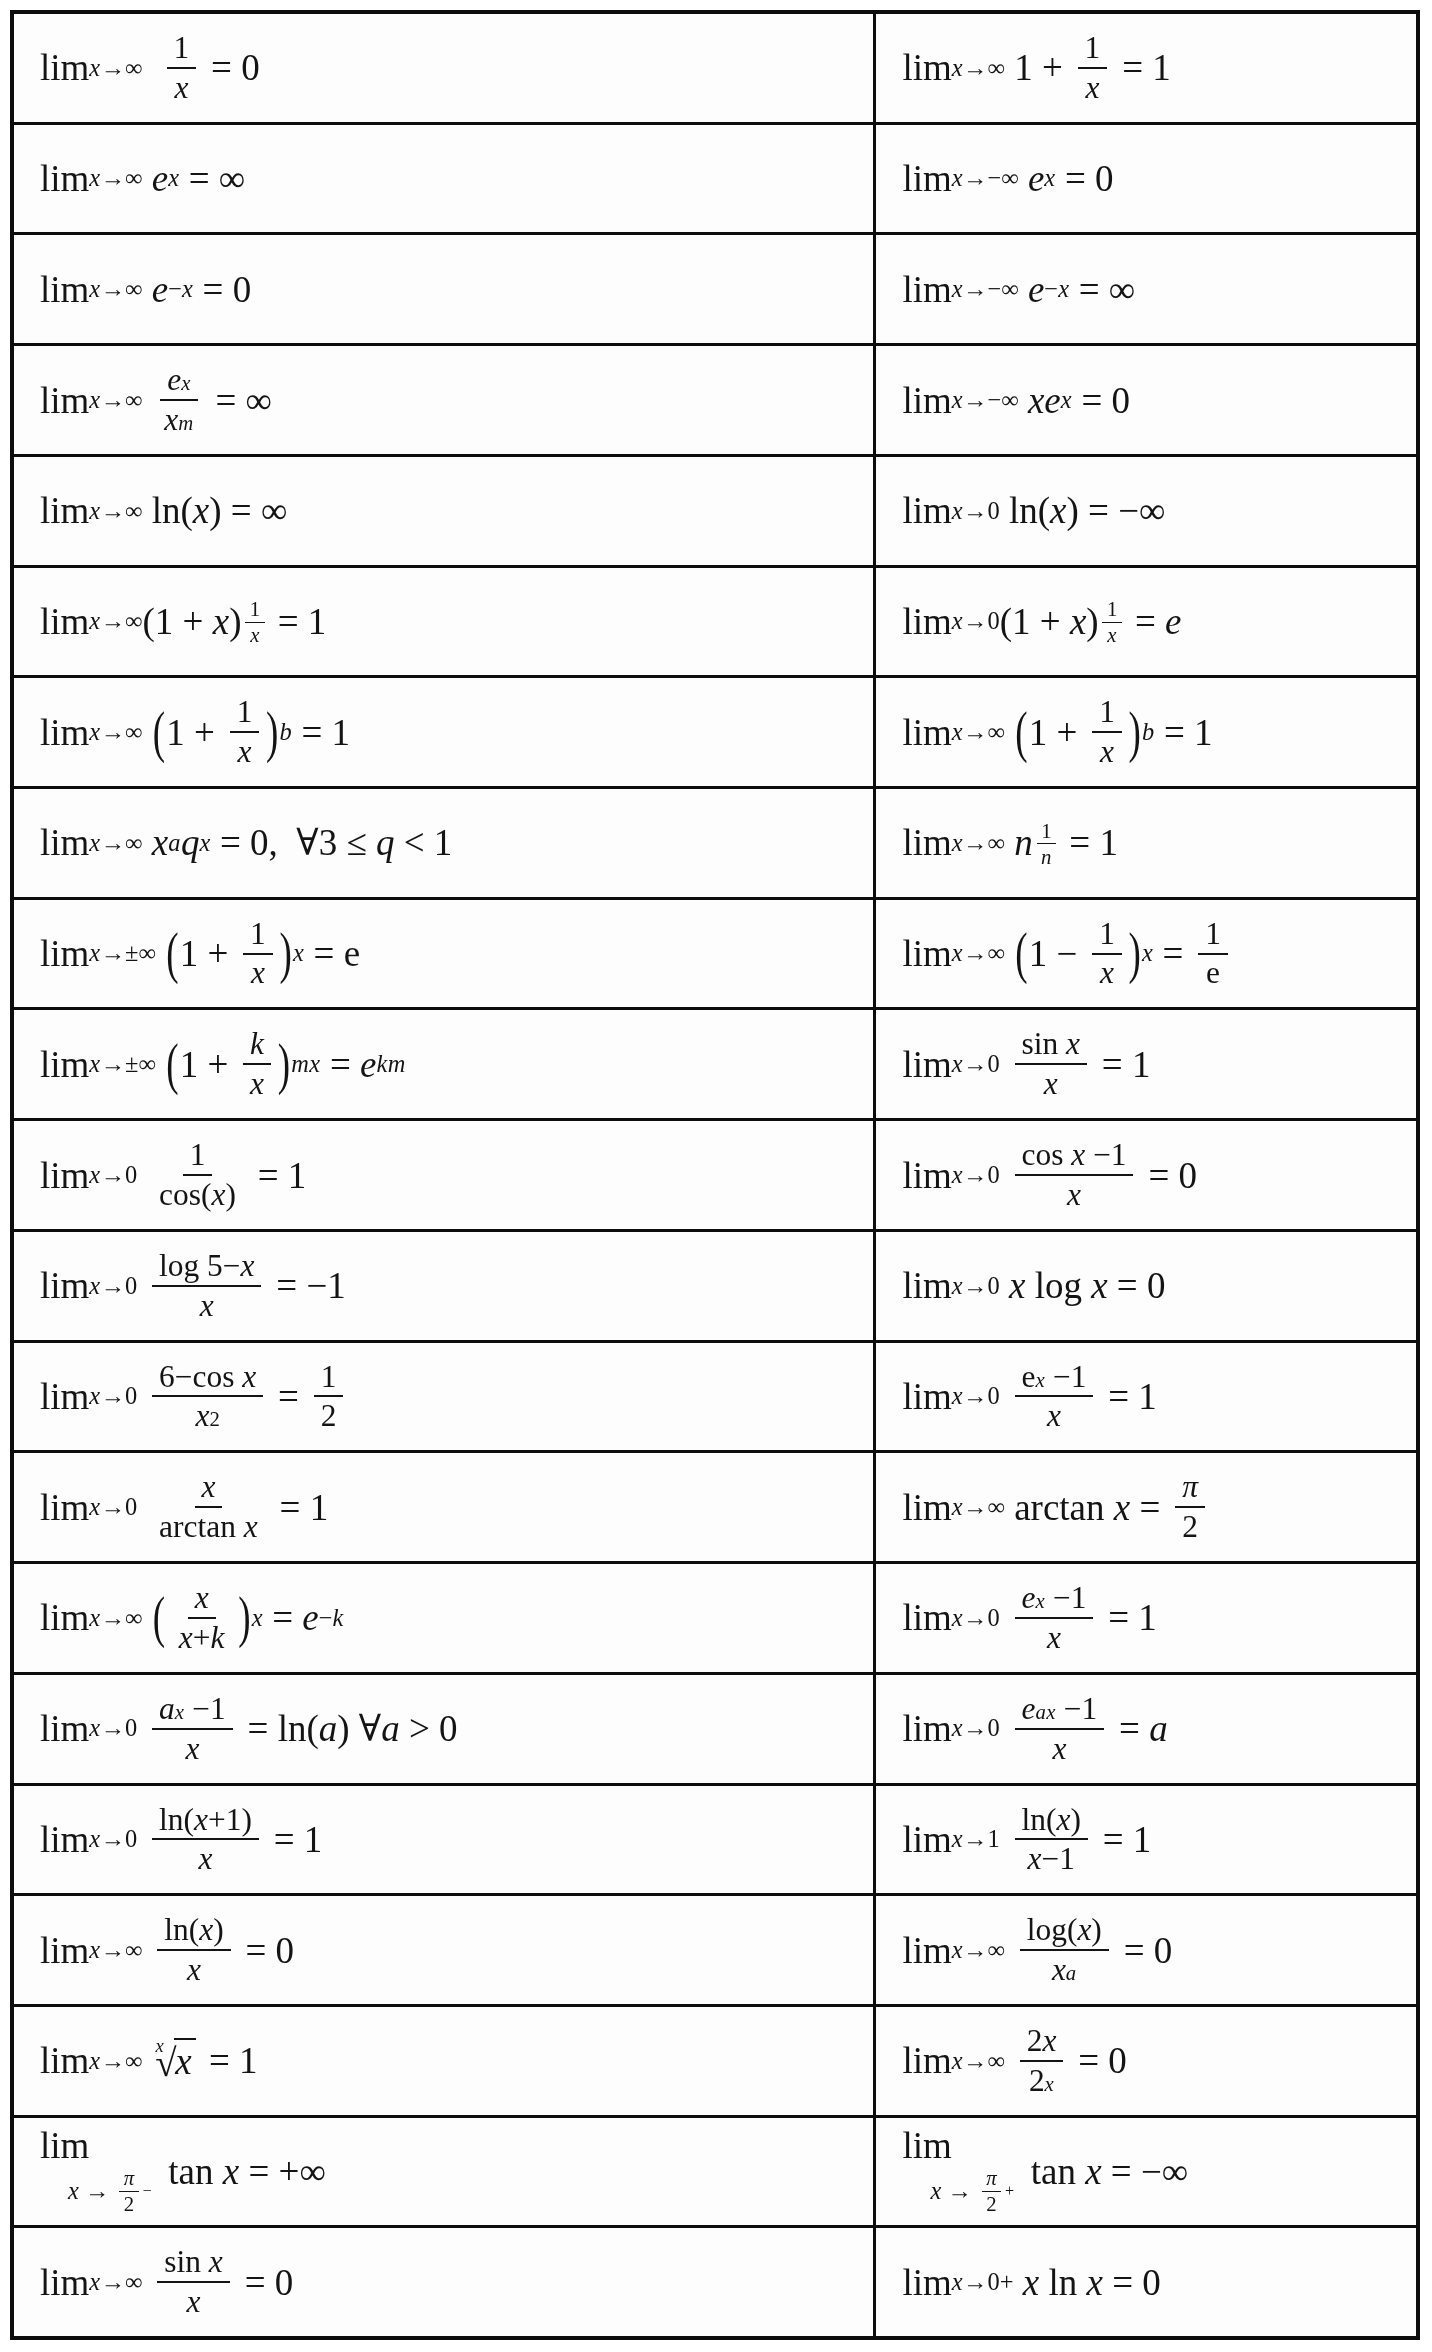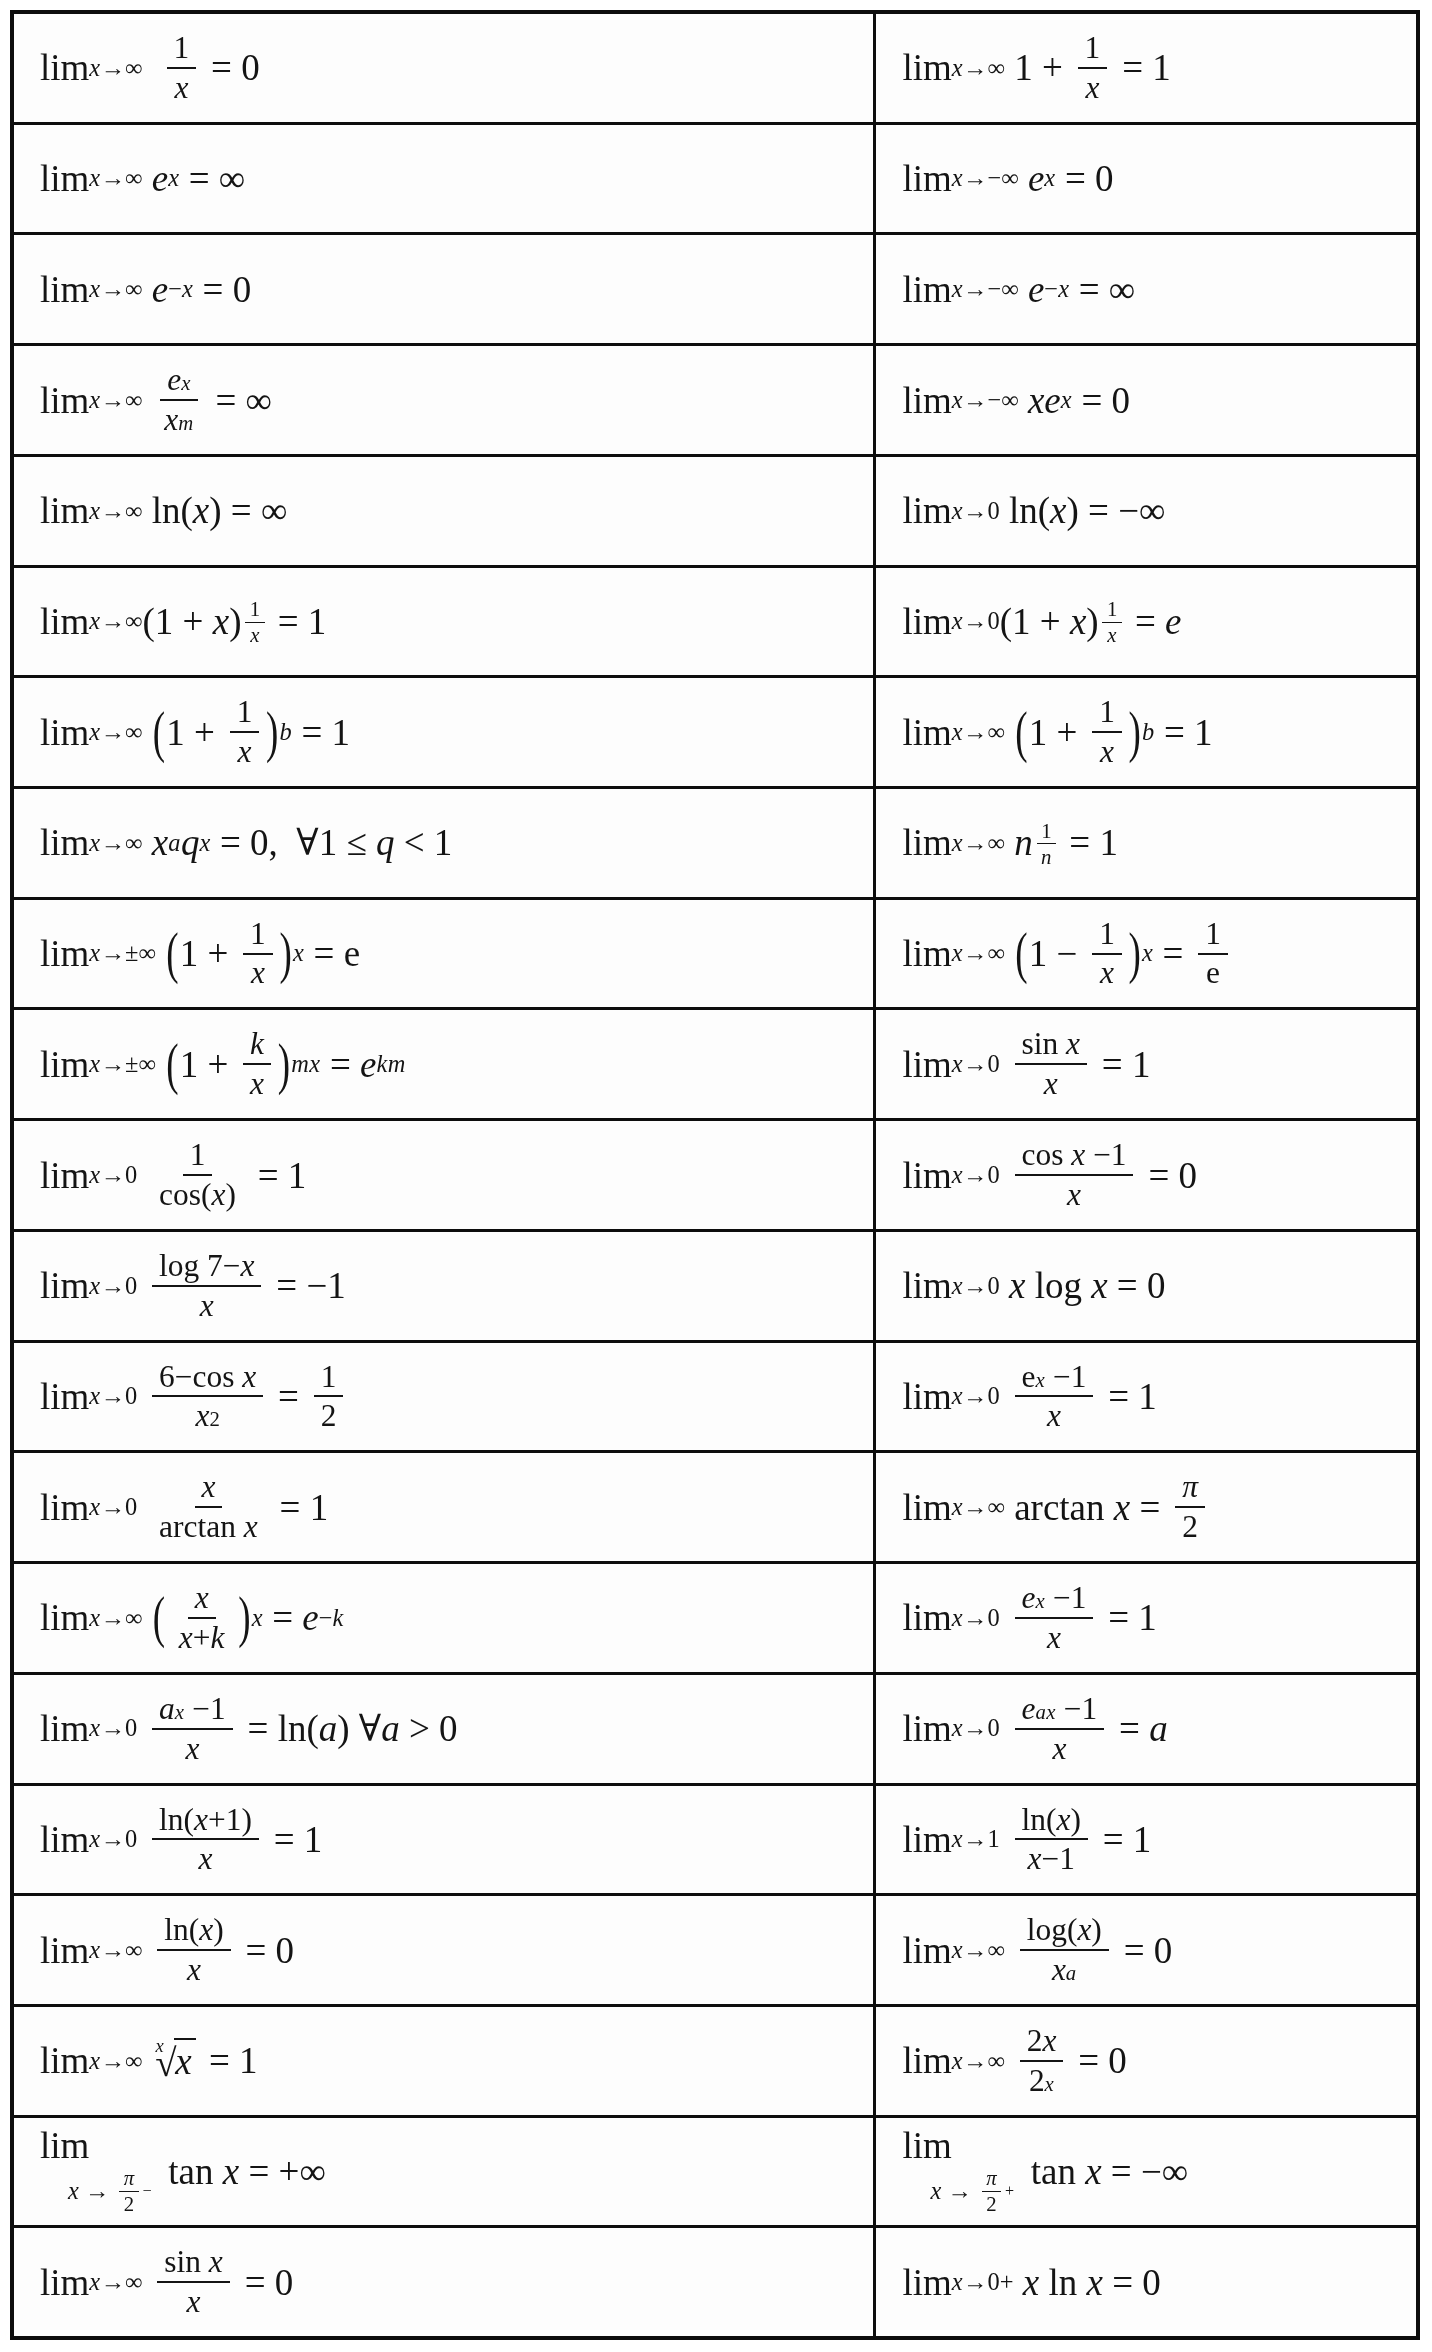"= 0, ∀1 ≤" span.rm { text: 1 -> 3 }
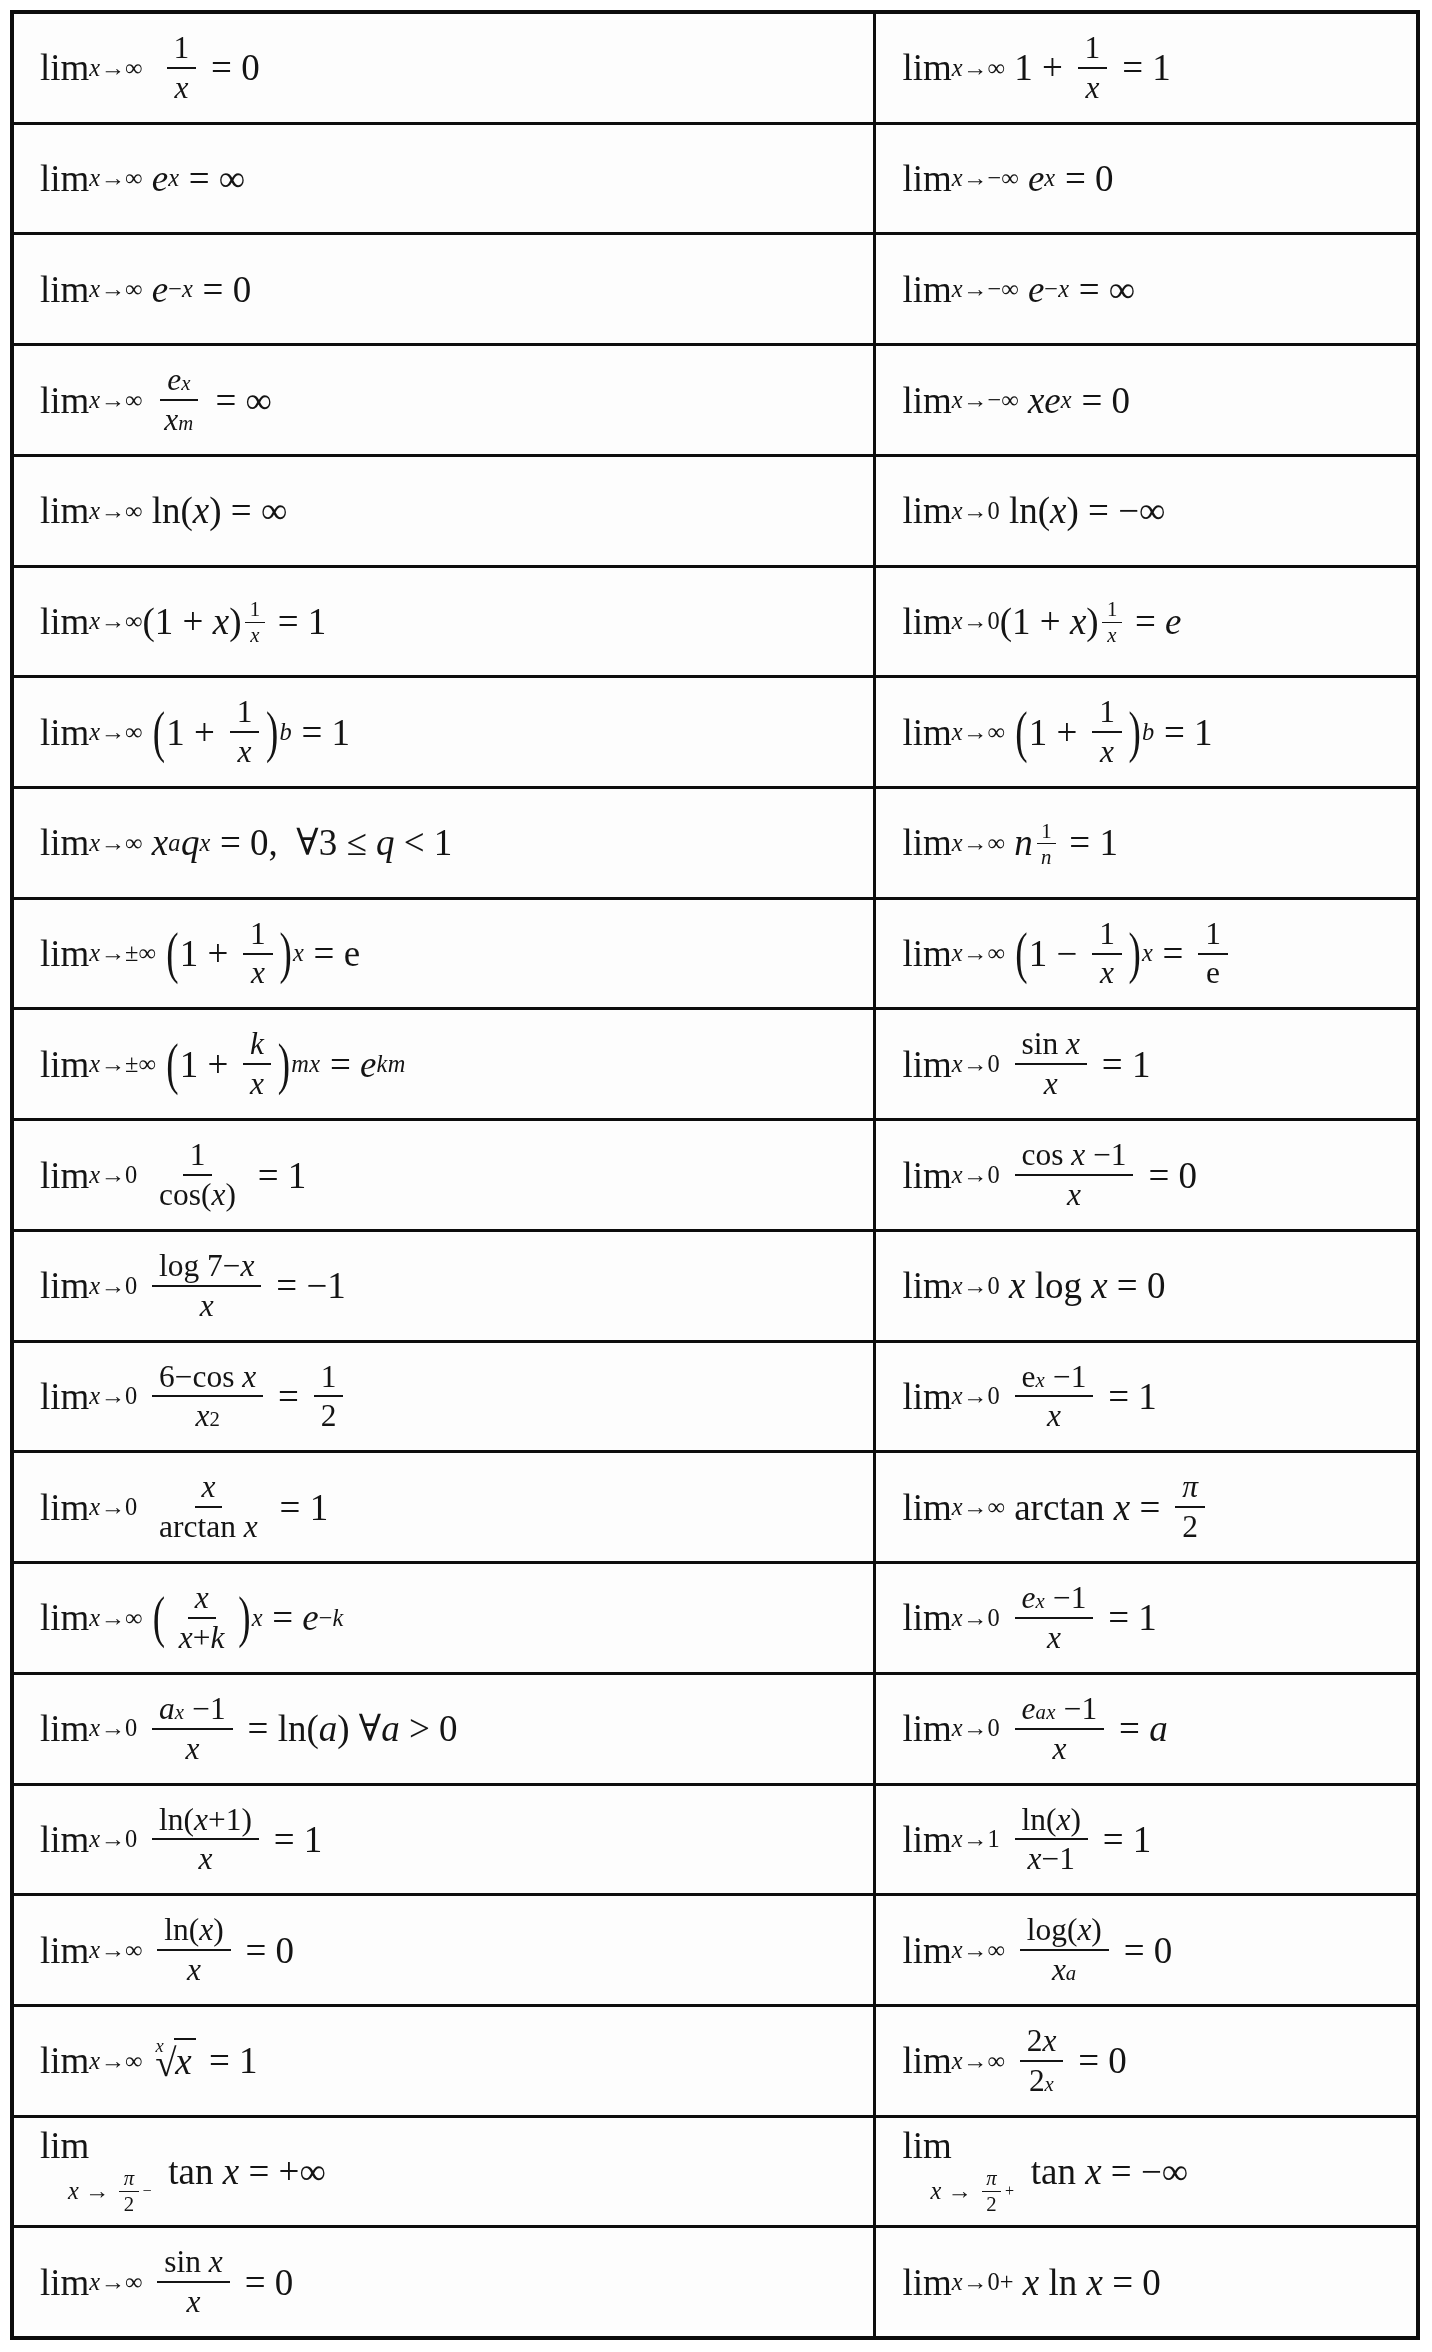"log 7−" span.rm { text: 7 -> 5 }
